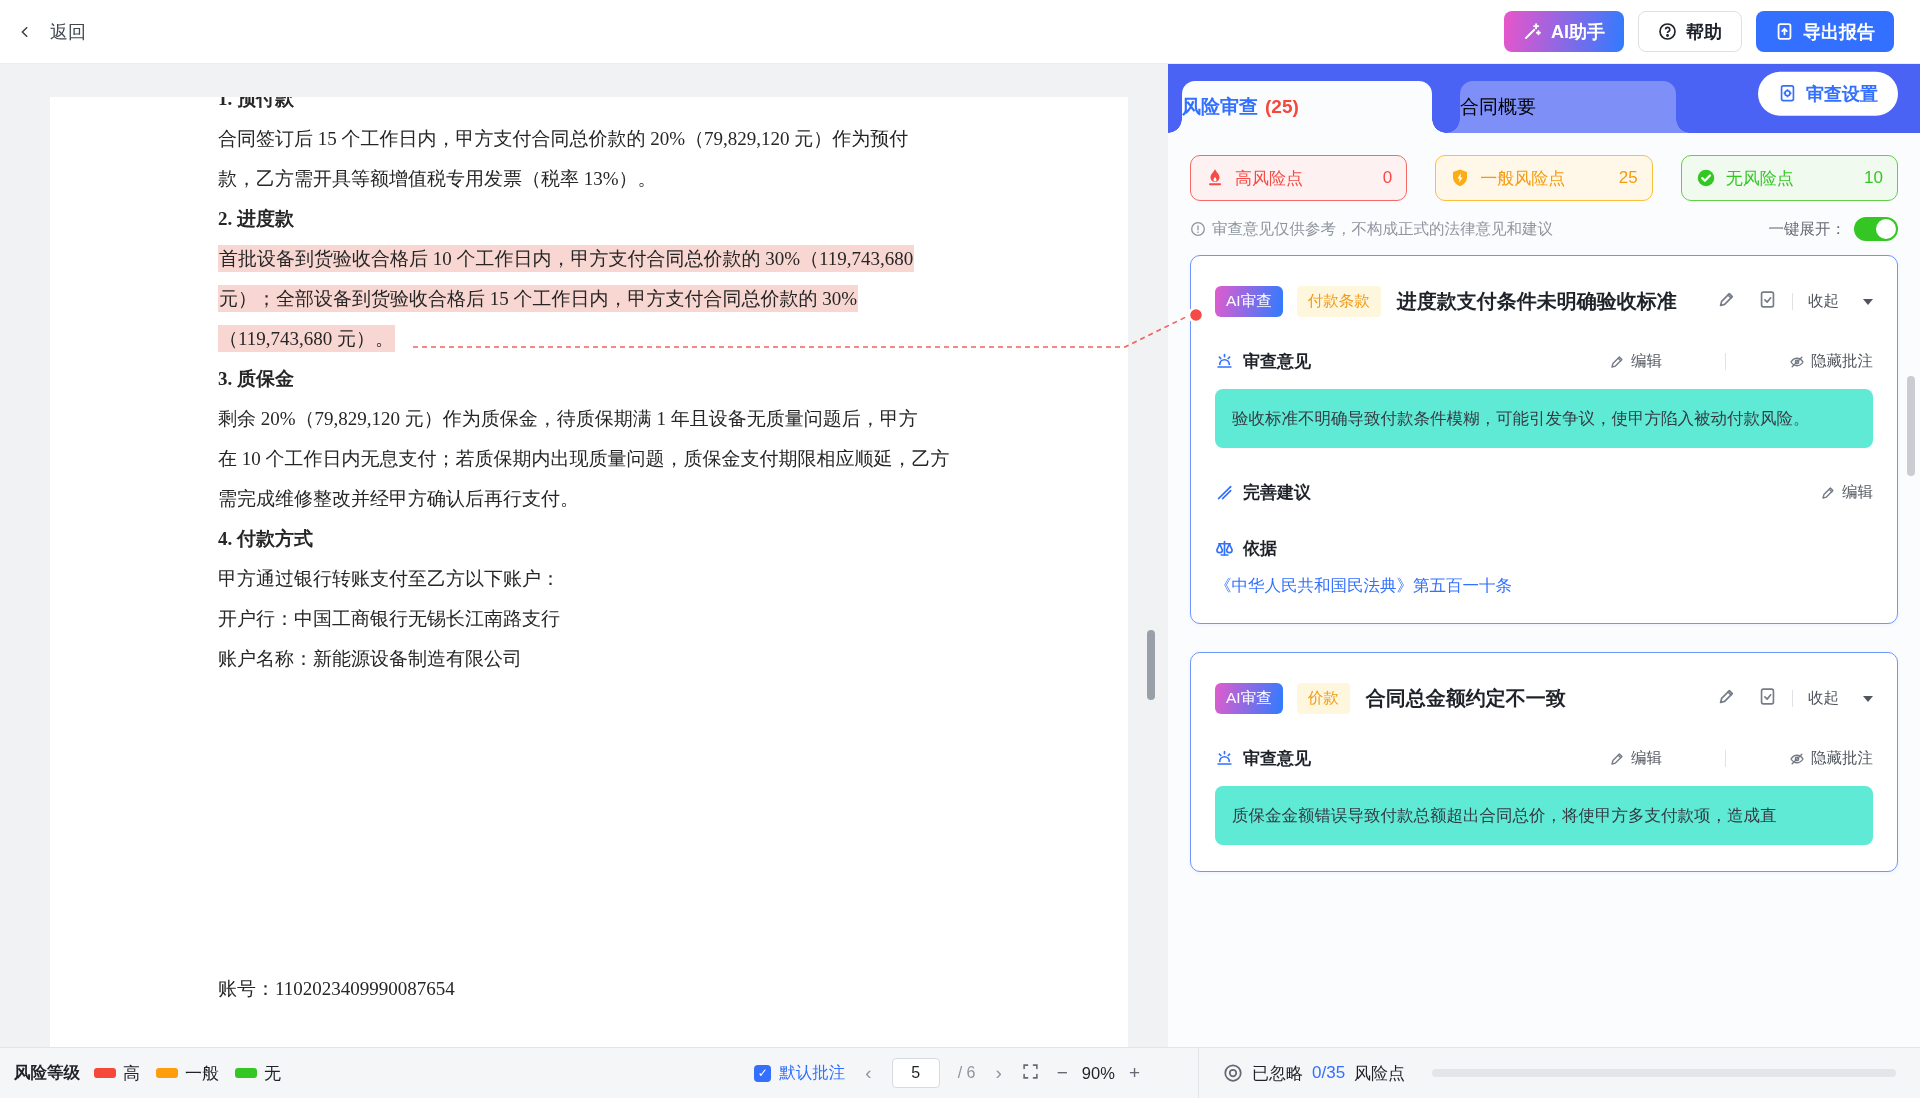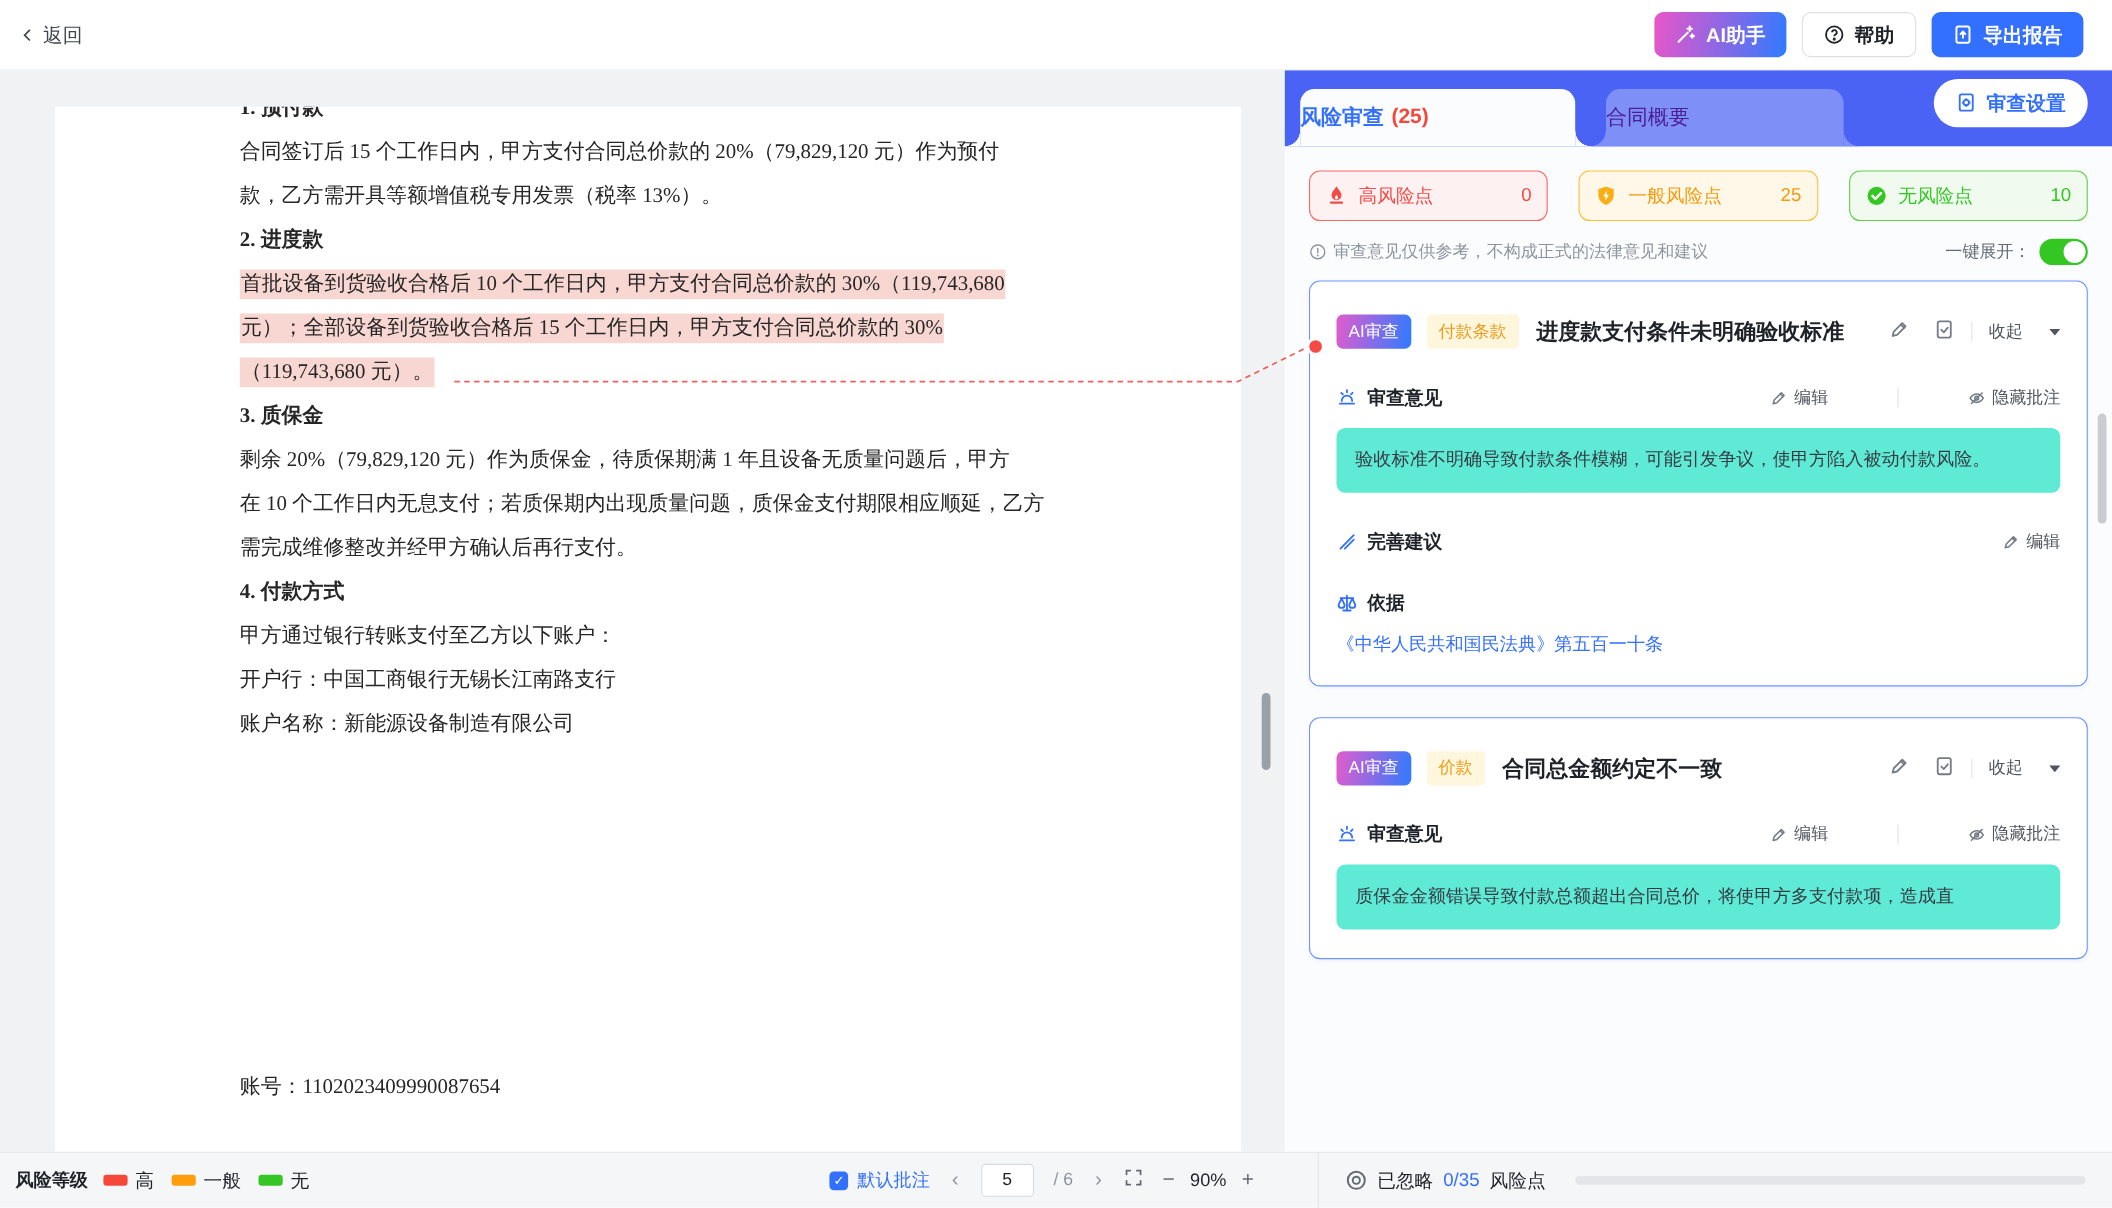"返回" .back { gap: 7px -> 18px }
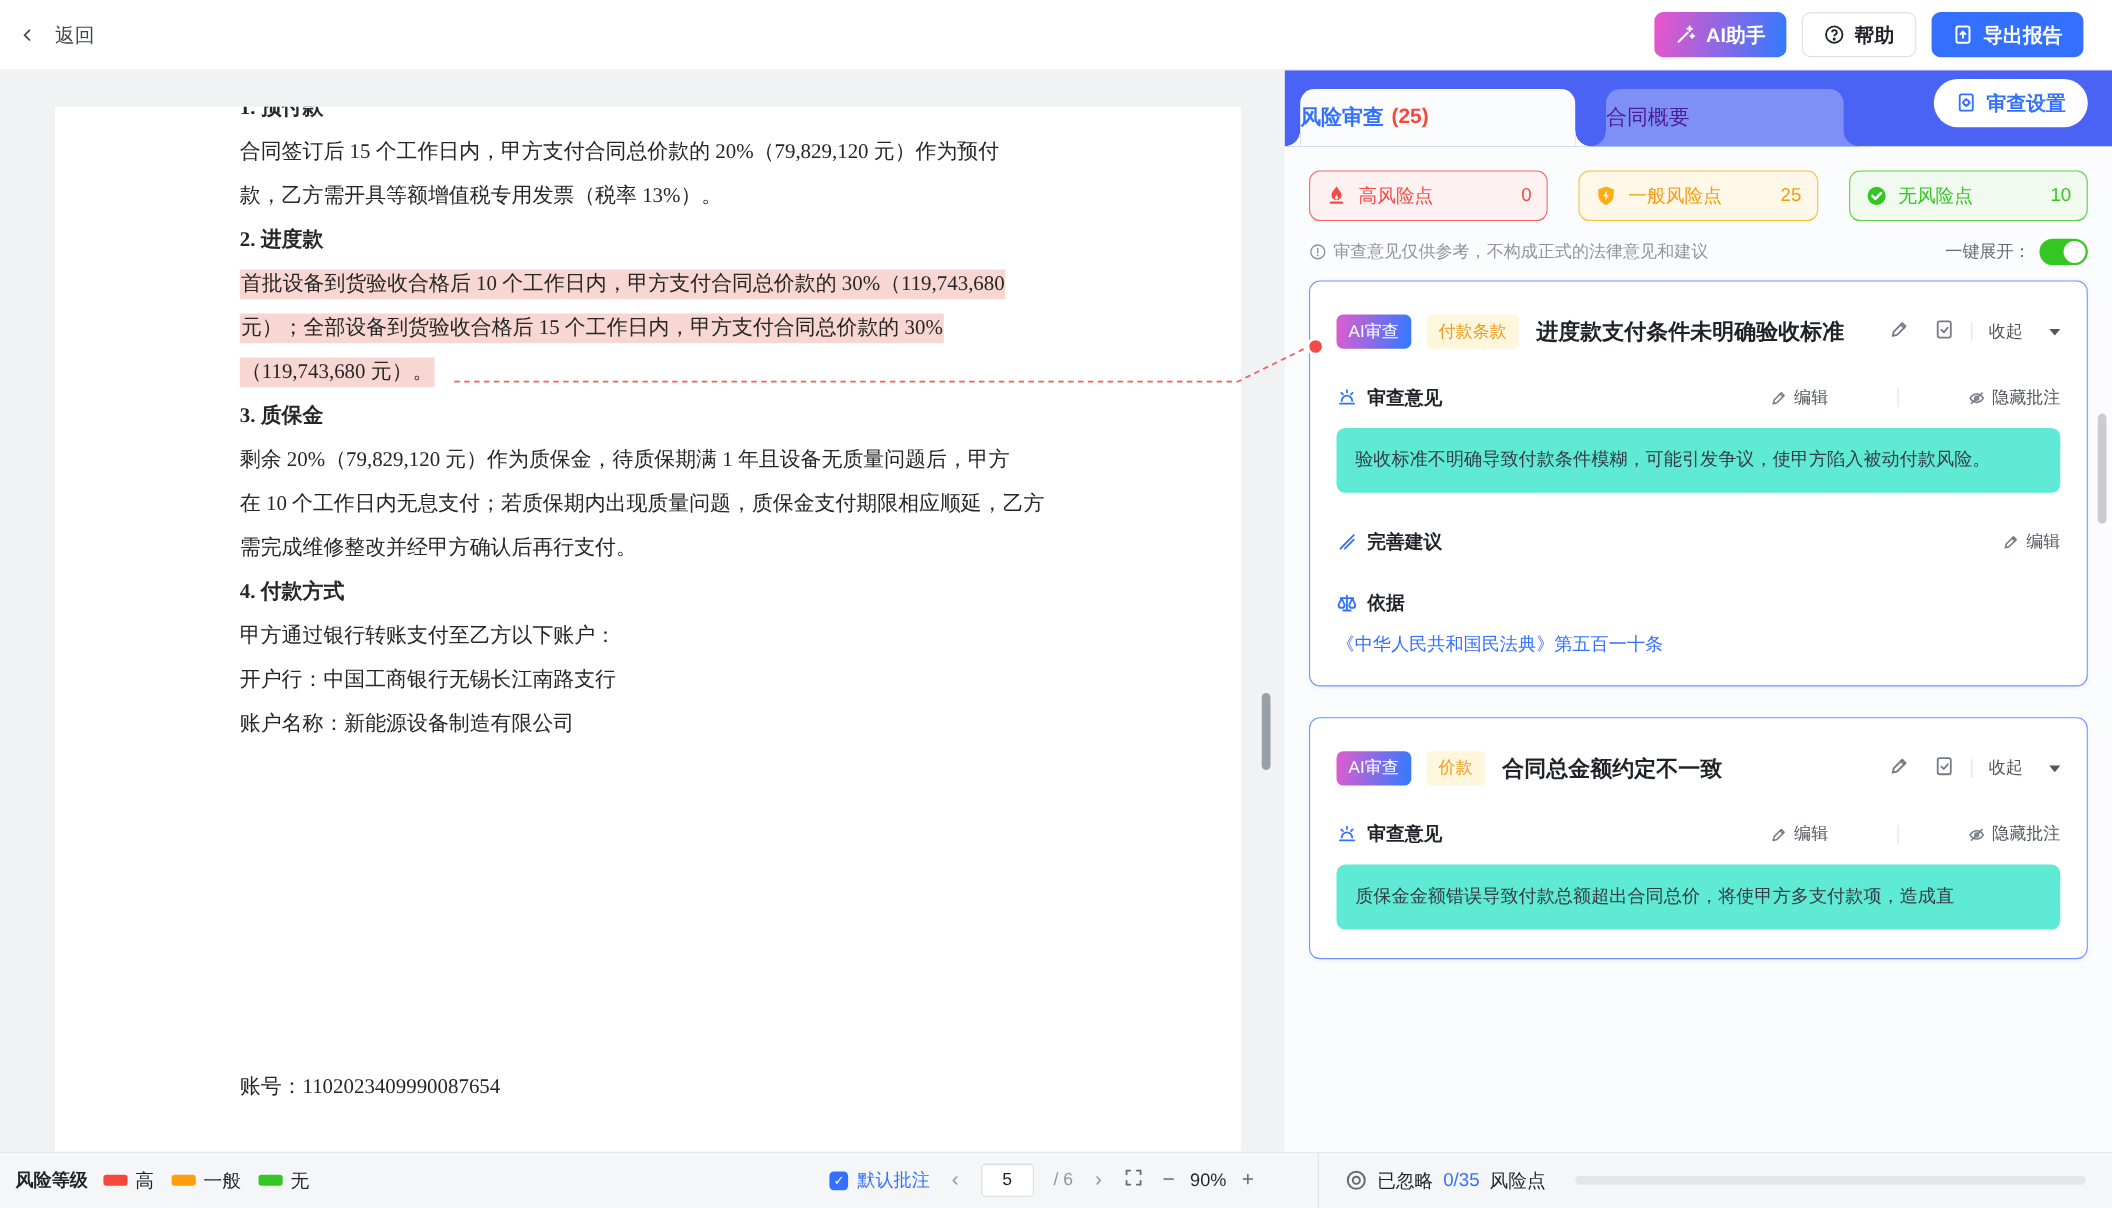"合同概要" .tab-idle { color: #4c1d95 -> #000000 }
